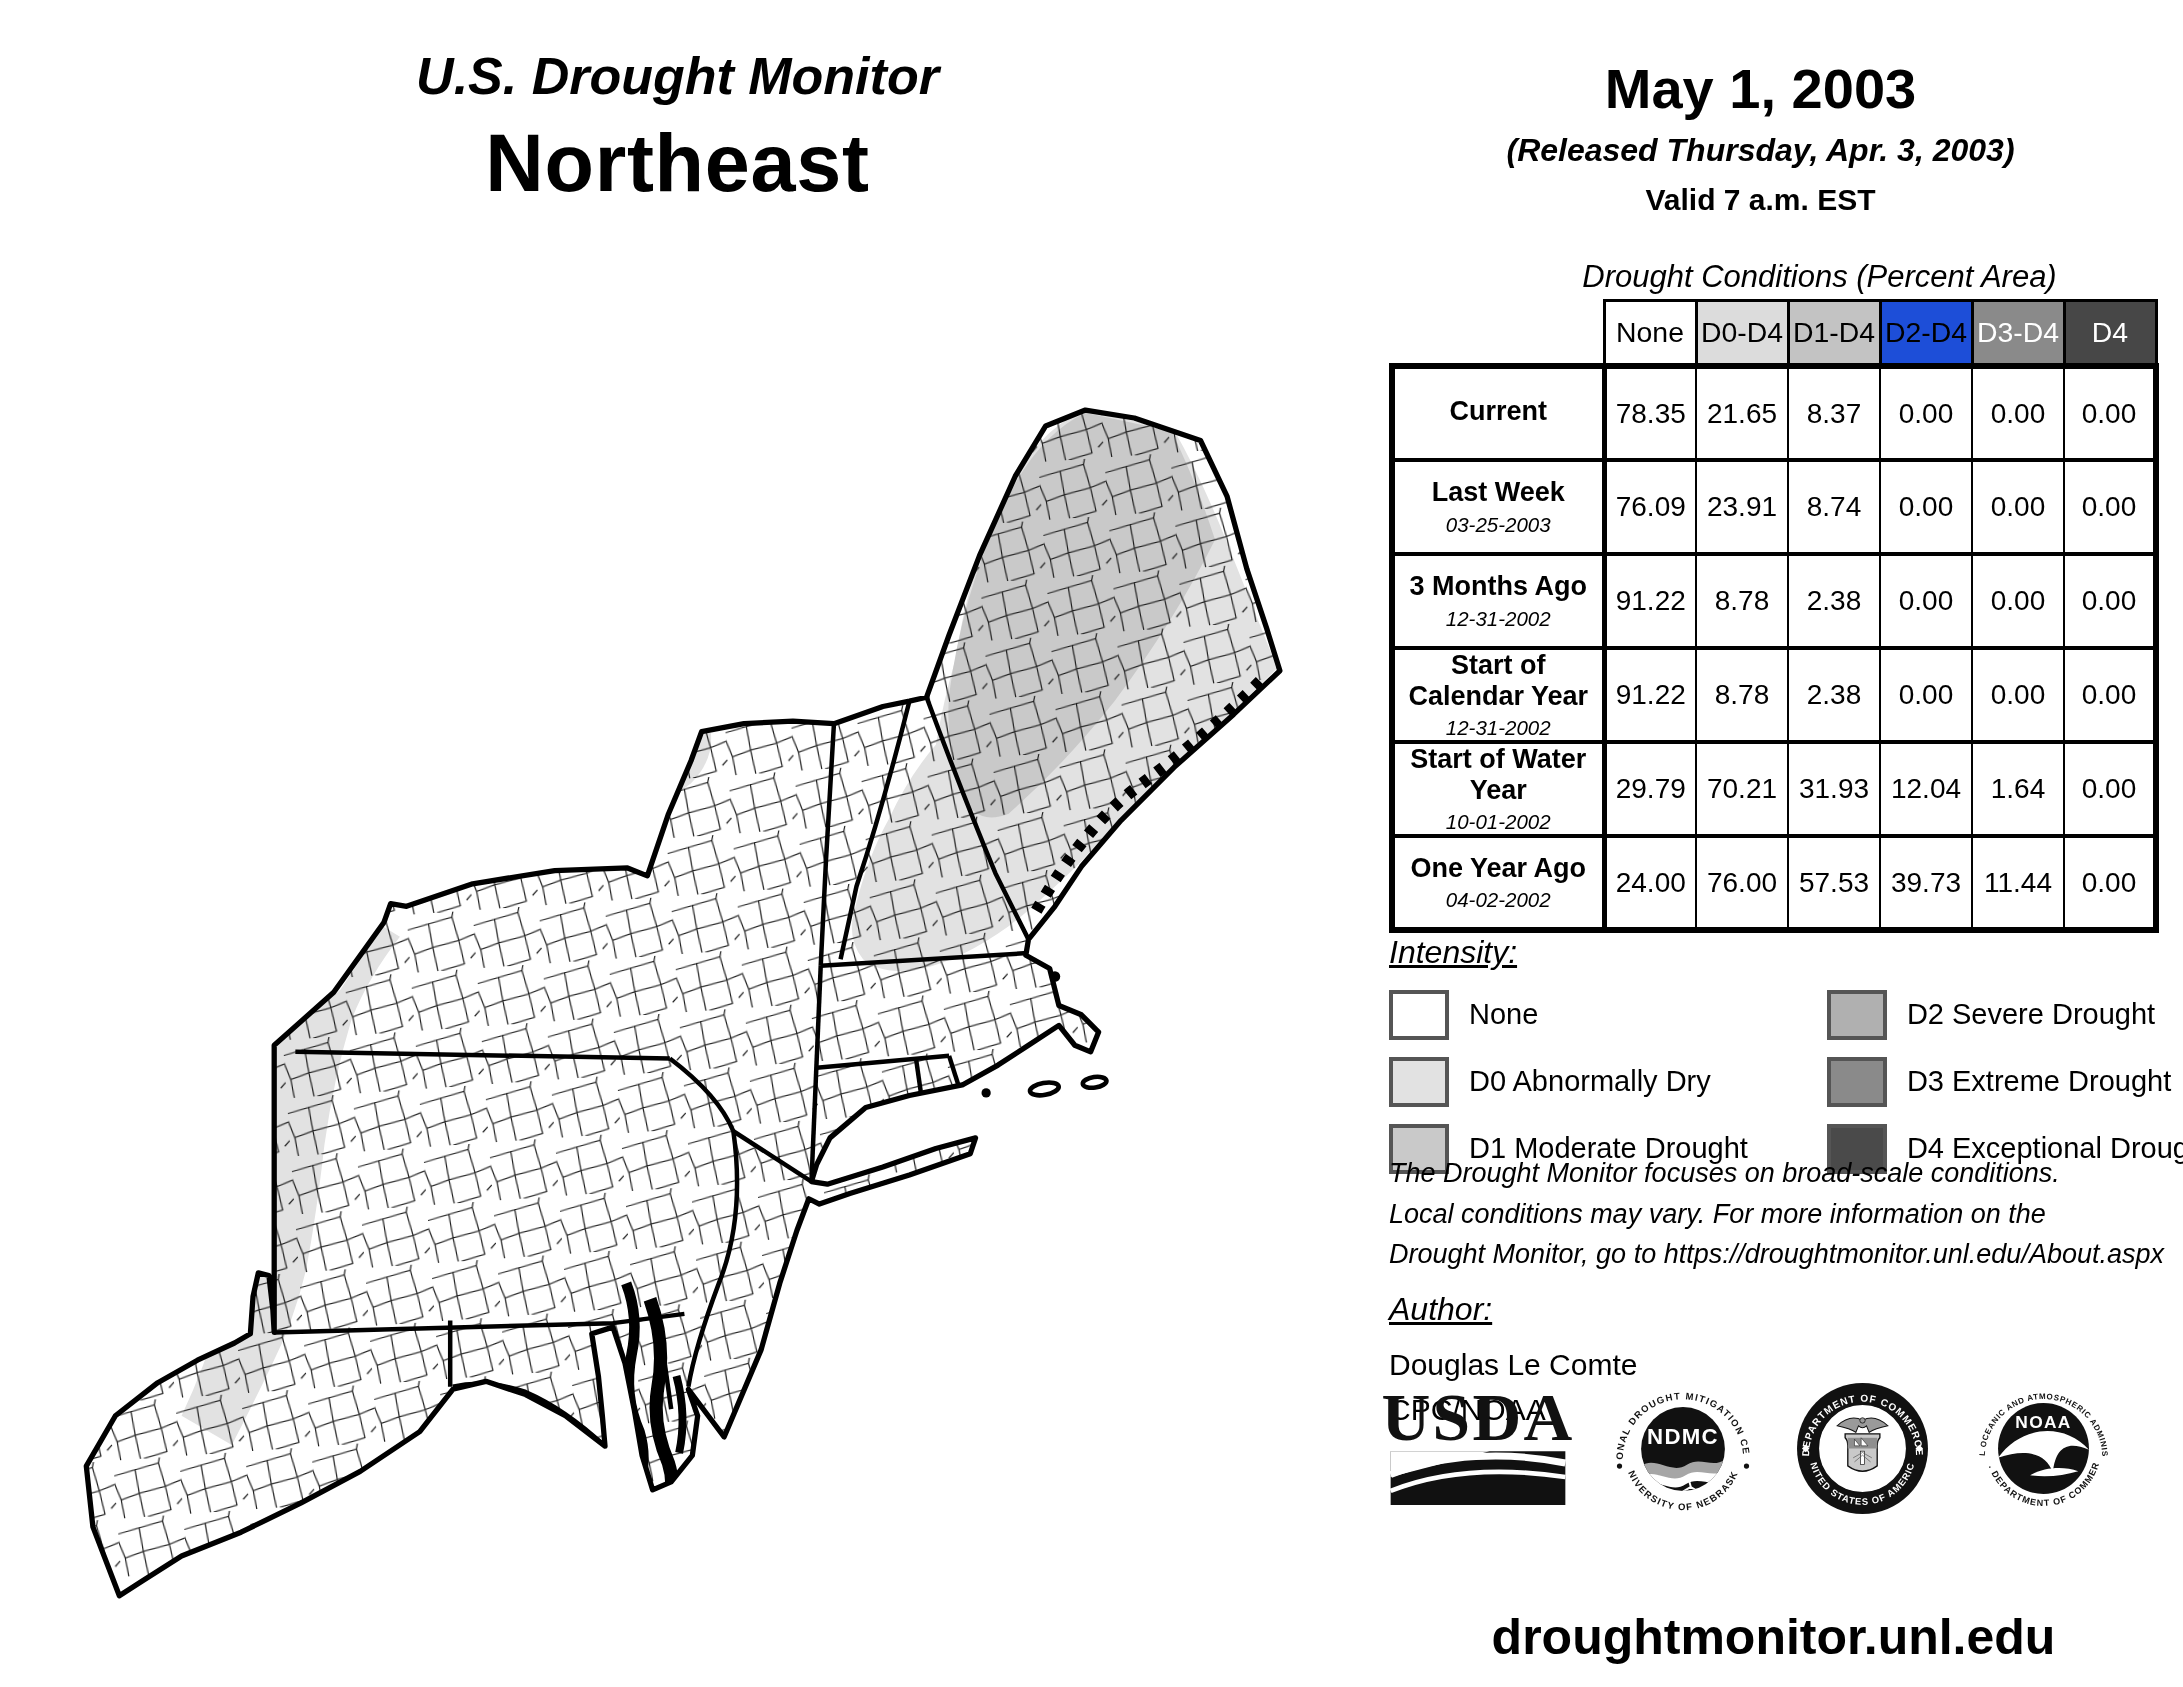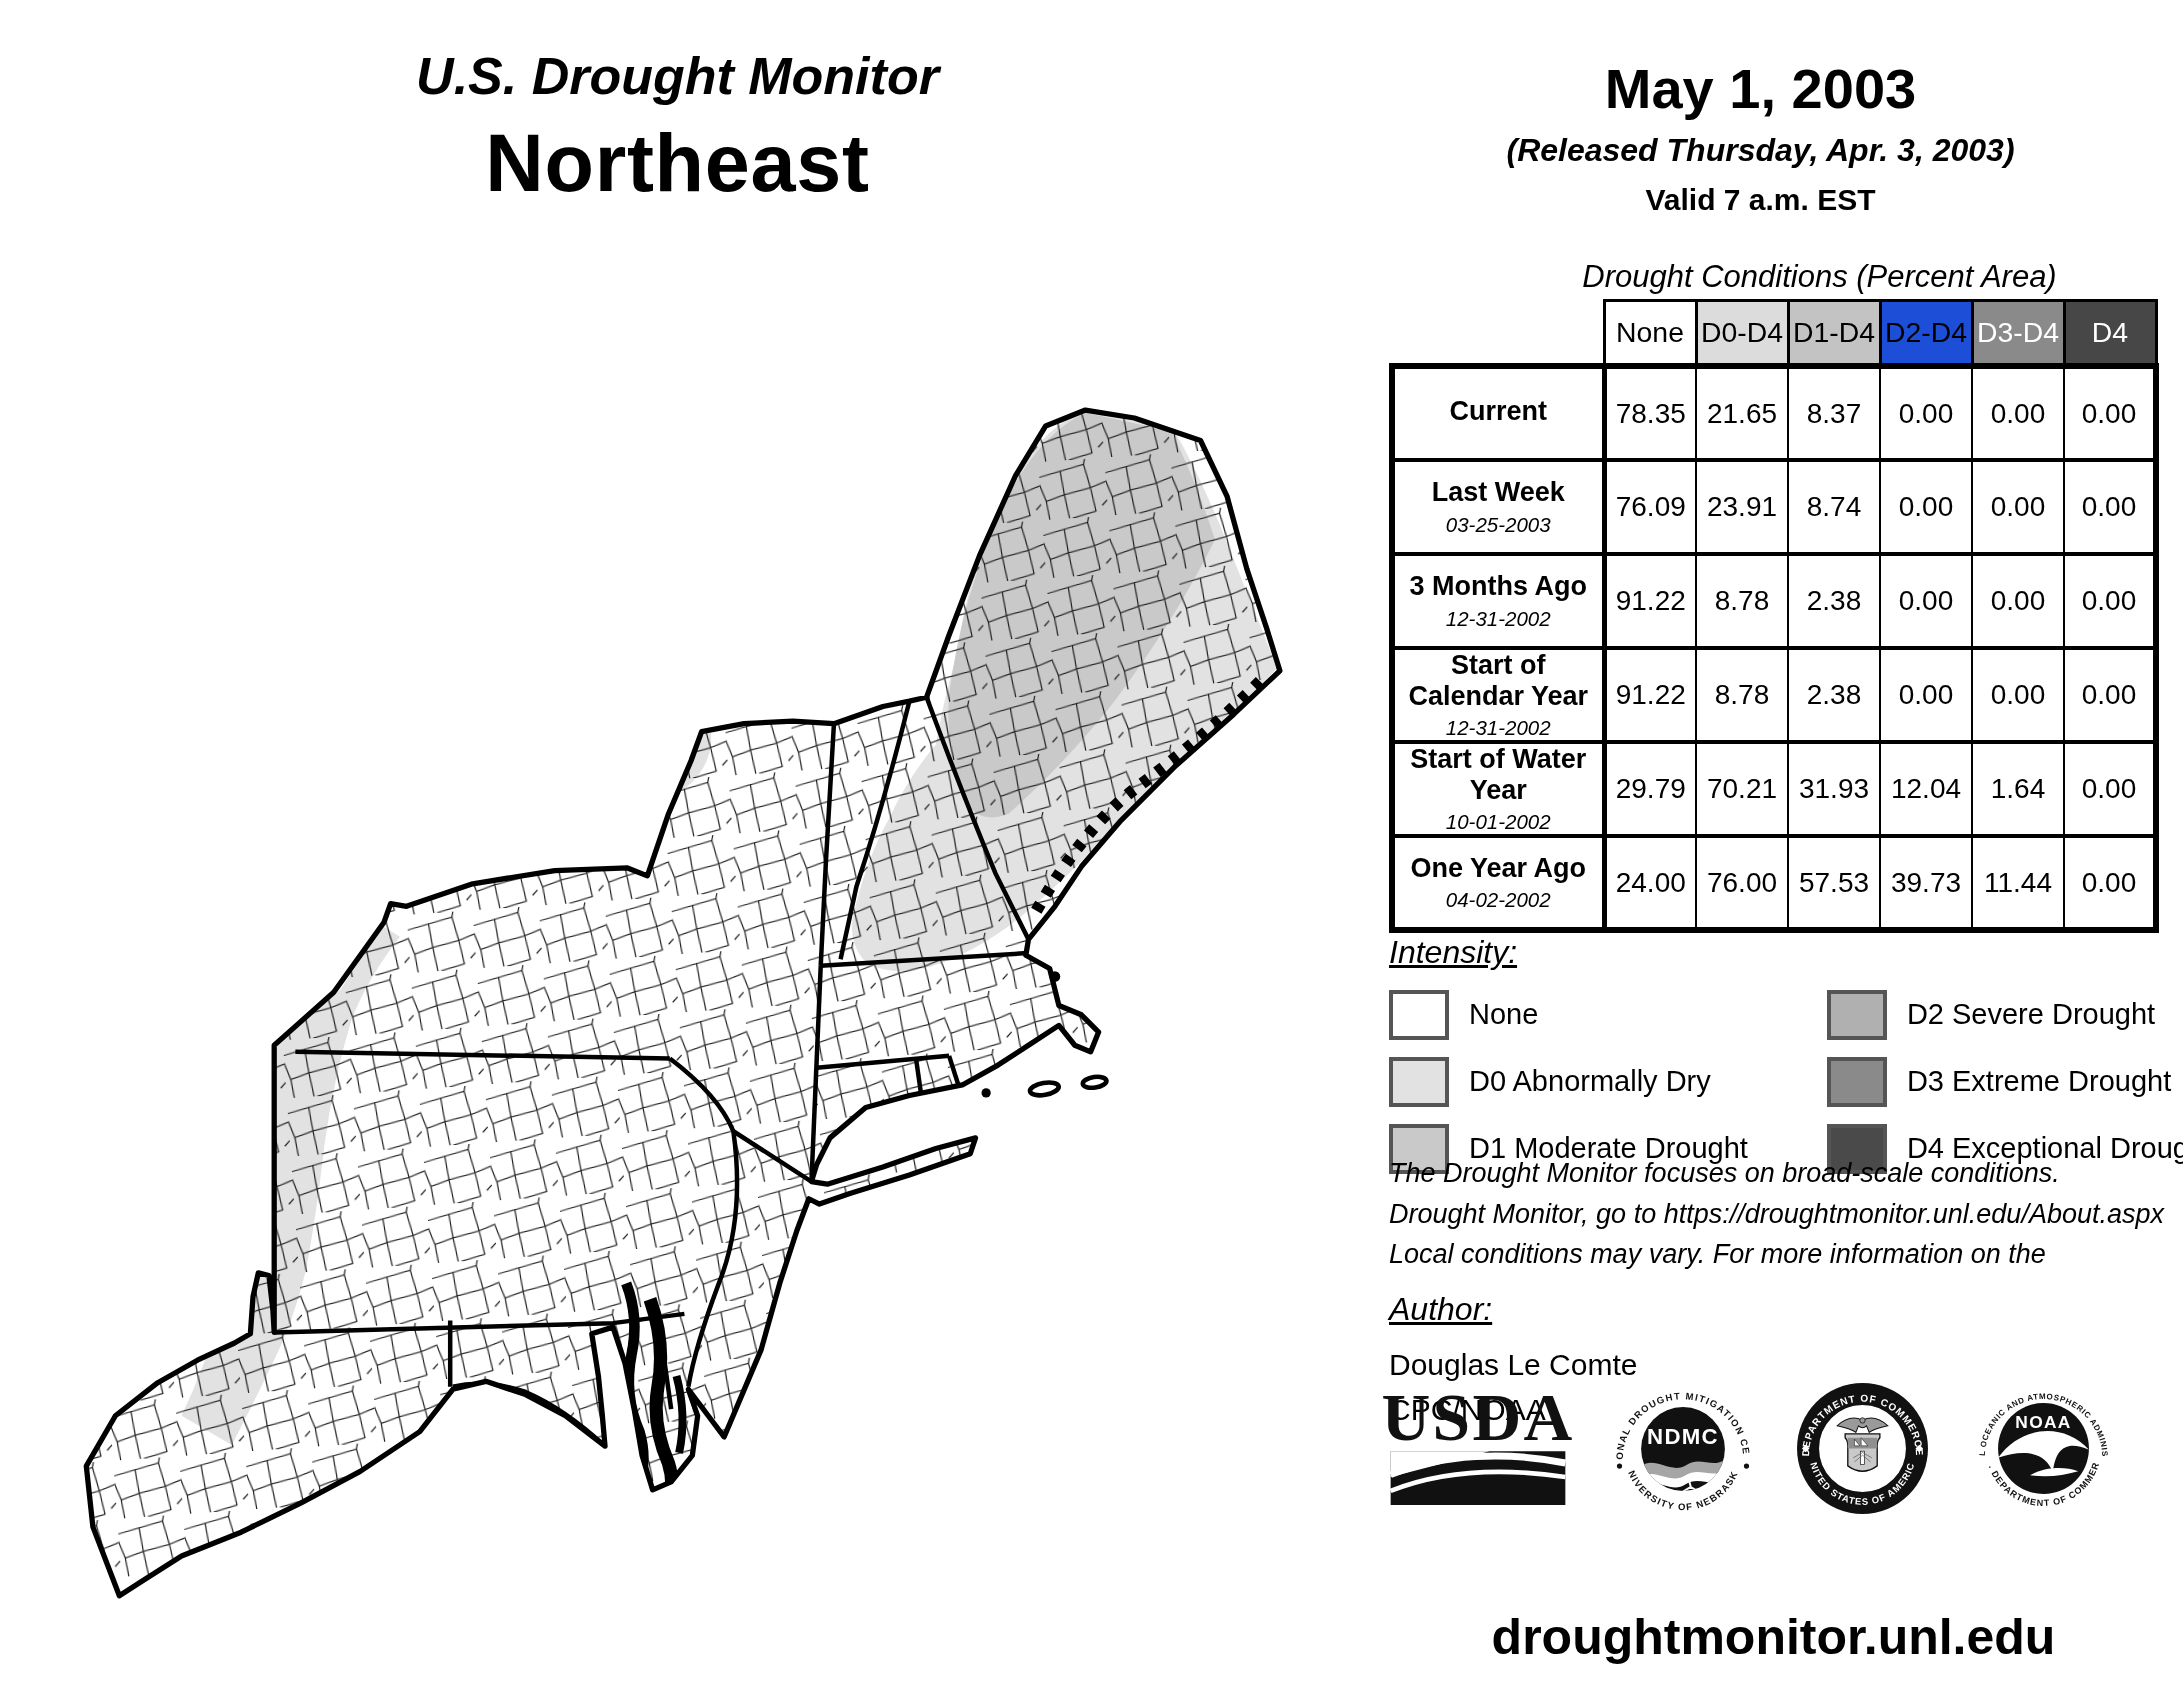"Drought Monitor, go to" div { order: before "Local conditions may vary. For" -> after "Local conditions may vary. For" }
